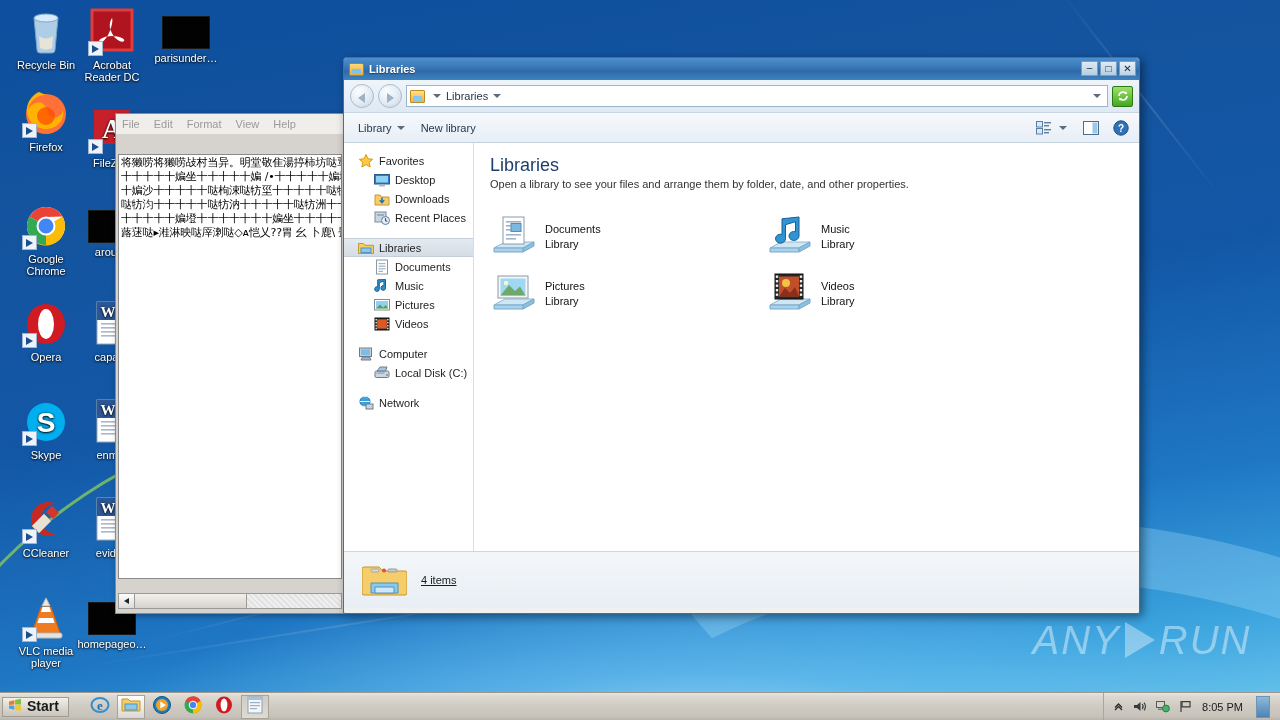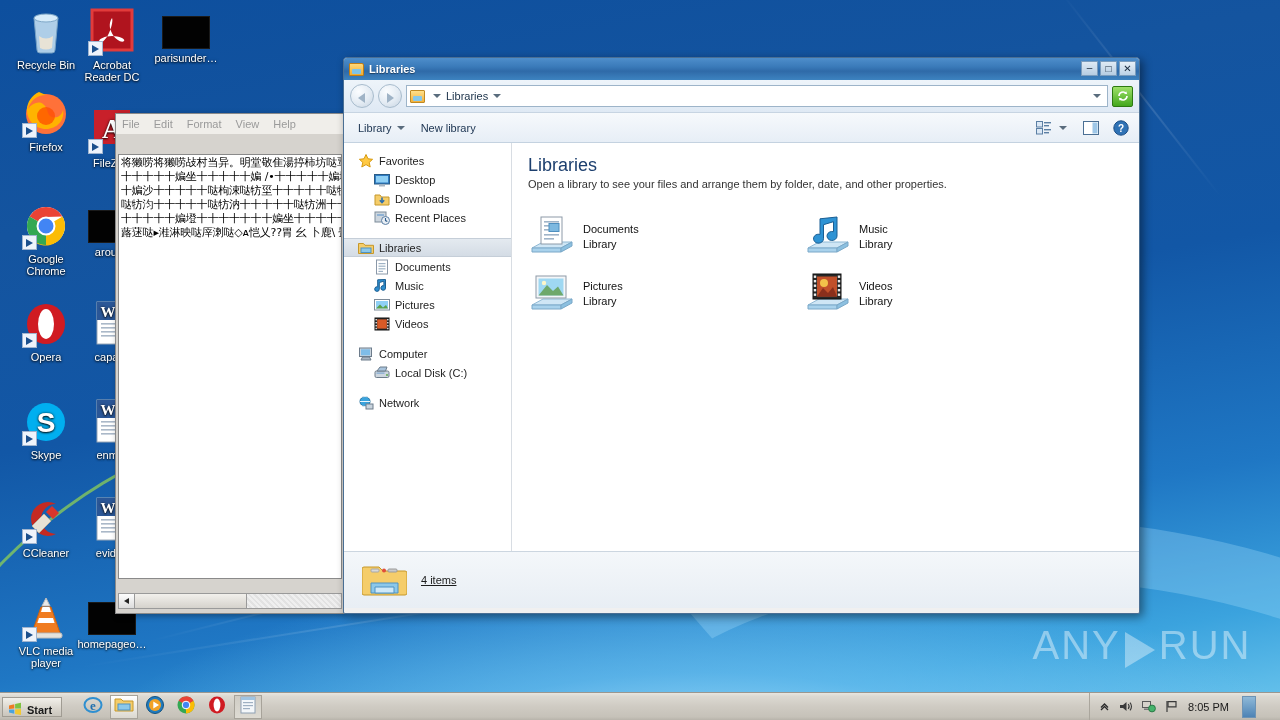"Favorites" #navpane { width: 168px -> 130px }
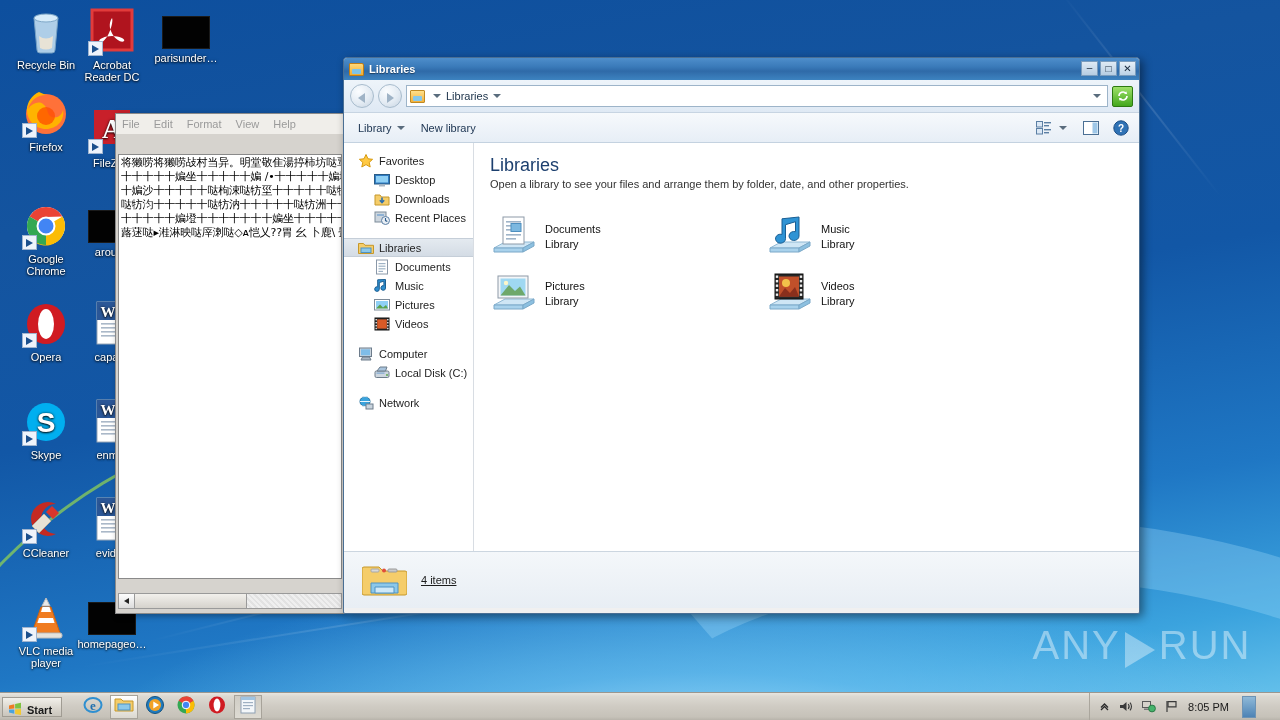"ANY" #watermark { align-items: flex-end -> center; font-style: none -> italic }
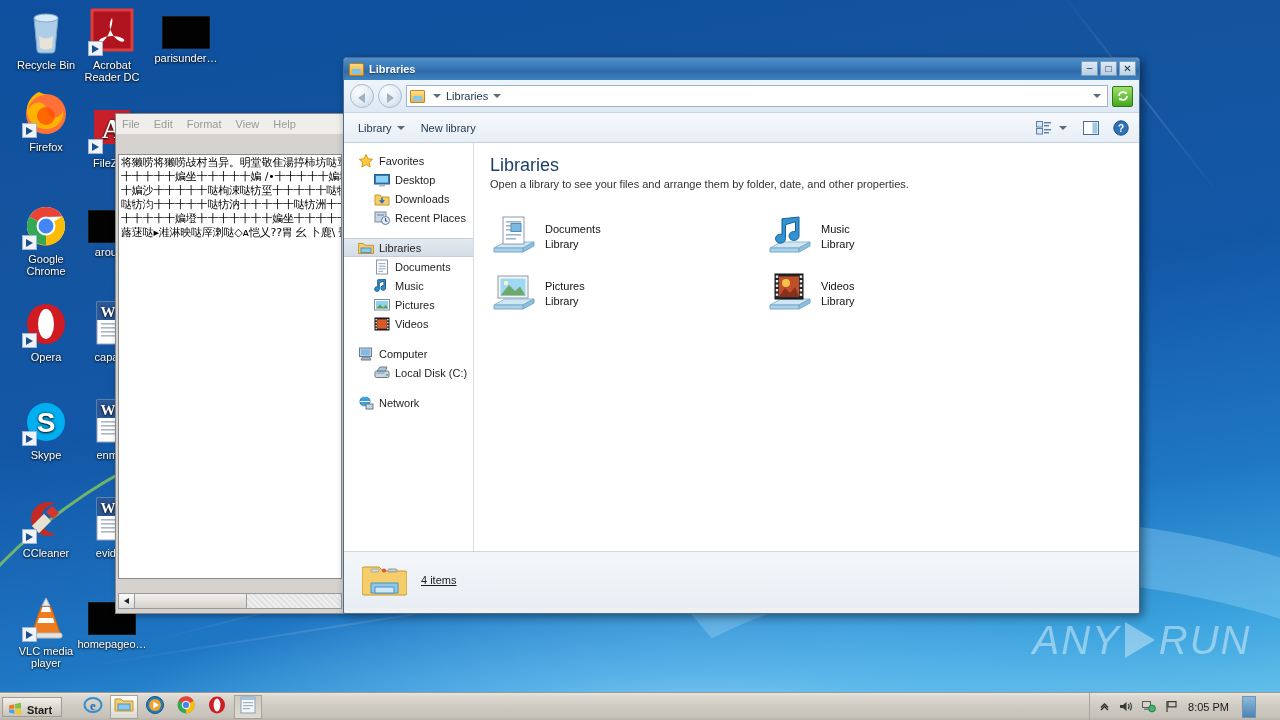"Start" #startbtn { align-items: flex-end -> flex-start; font-size: 11px -> 14px }
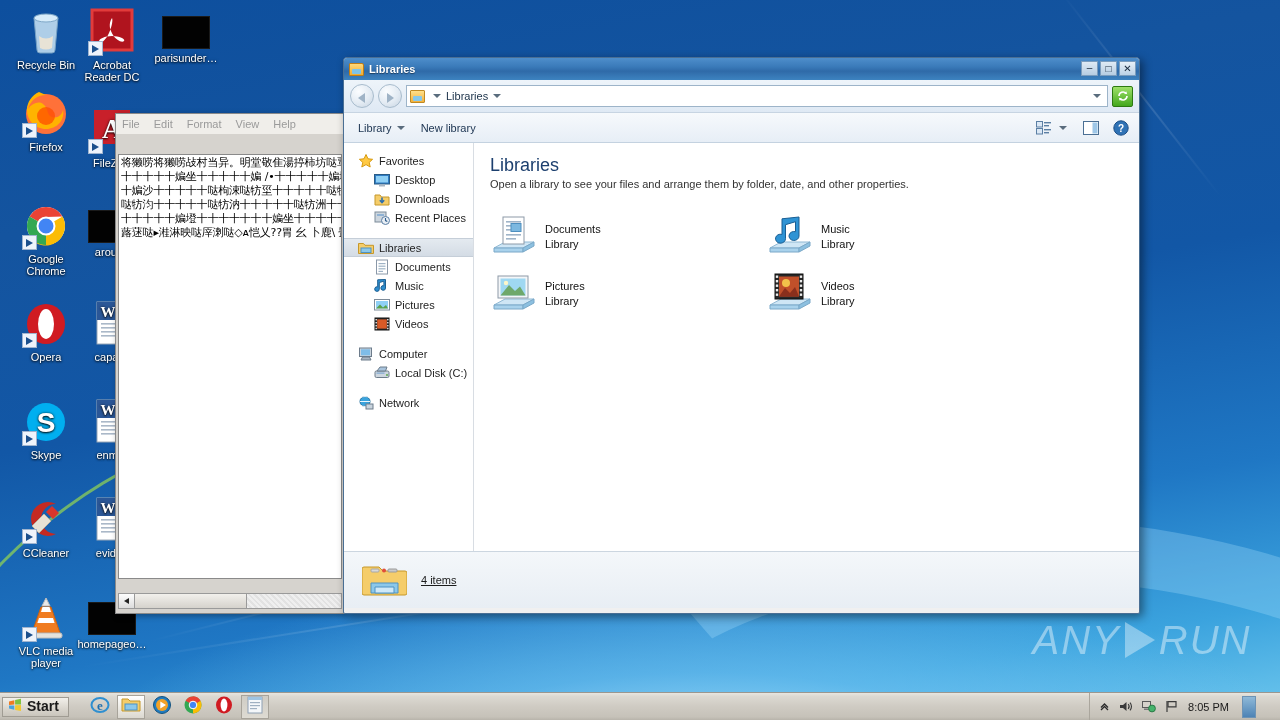"8:05 PM" #tray { padding-right: 24px -> 10px }
